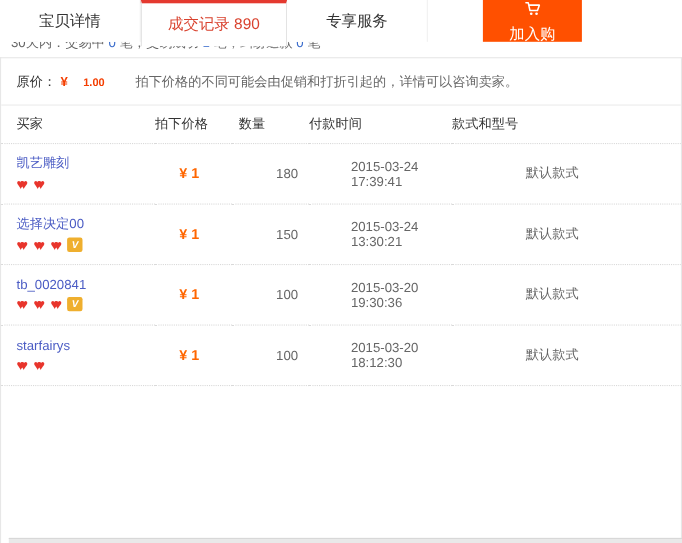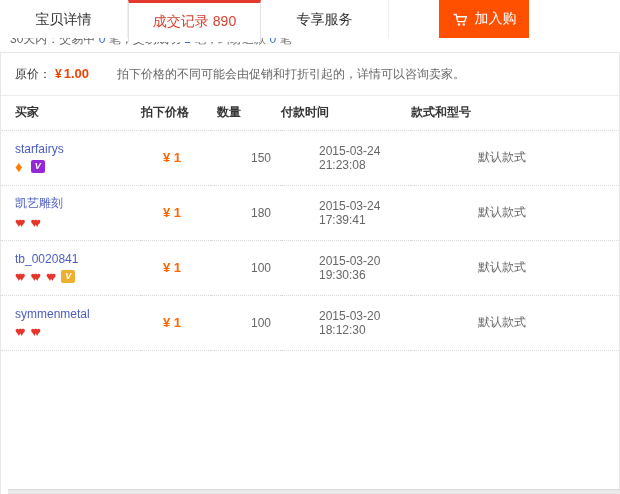"加入购" .cart-btn { flex-direction: none -> column }
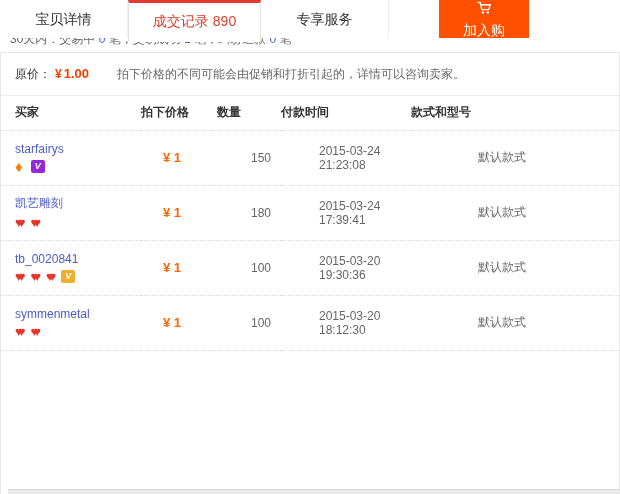"1.00" .price-val { font-size: 13px -> 10px; margin-left: 2px -> 14px }
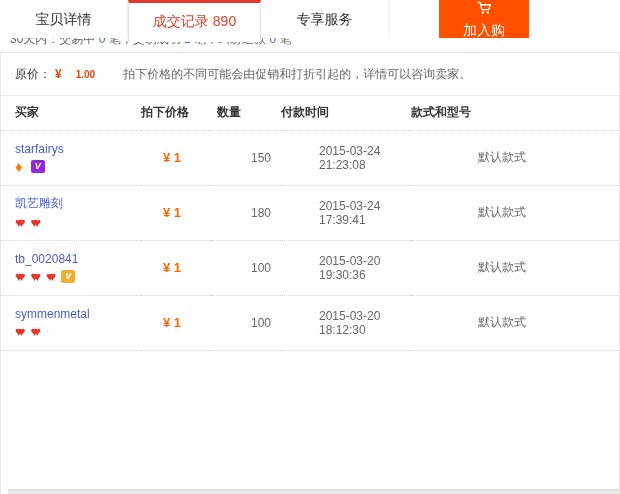"买家" th { font-weight: bold -> normal }
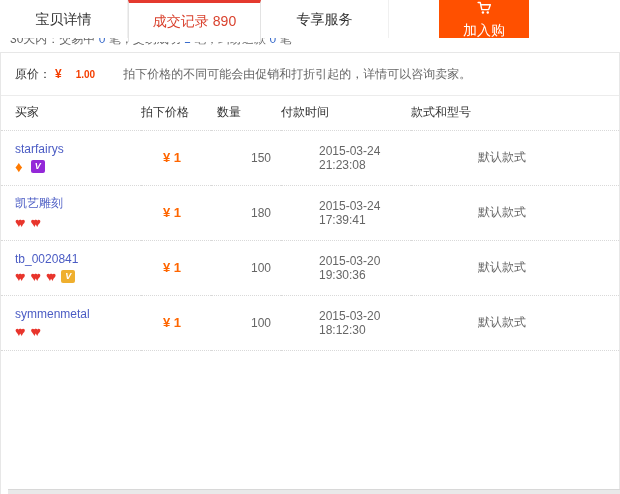"starfairys" tr { html: <tr> <td> <a>starfairys</a> <div><span>♦</span><span>V</span></div> </td> <td><span>¥ 1</span></td> <td><span>150</span></td> <td><span>2015-03-24 21:23:08</span></td> <td><span>默认款式</span></td> </tr> -> none }
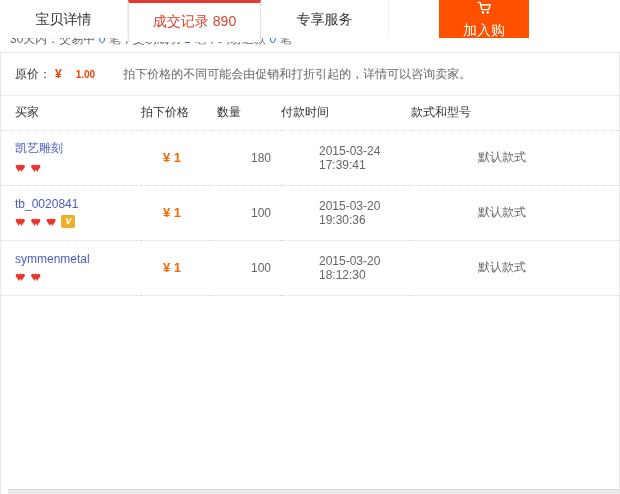"选择决定00" tr { html: none -> <tr> <td> <a>选择决定00</a> <div><span>♥♥</span><span>♥♥</span><span>♥♥</span><span>V</span></div> </td> <td><span>¥ 1</span></td> <td><span>150</span></td> <td><span>2015-03-24 13:30:21</span></td> <td><span>默认款式</span></td> </tr> }
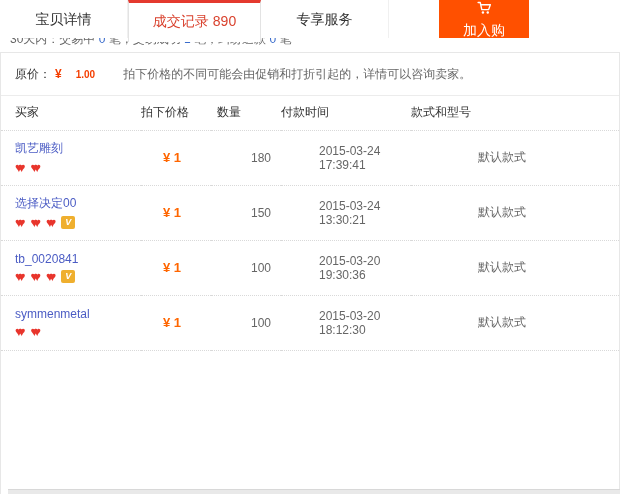"symmenmetal" a.buyer { text: symmenmetal -> starfairys }
